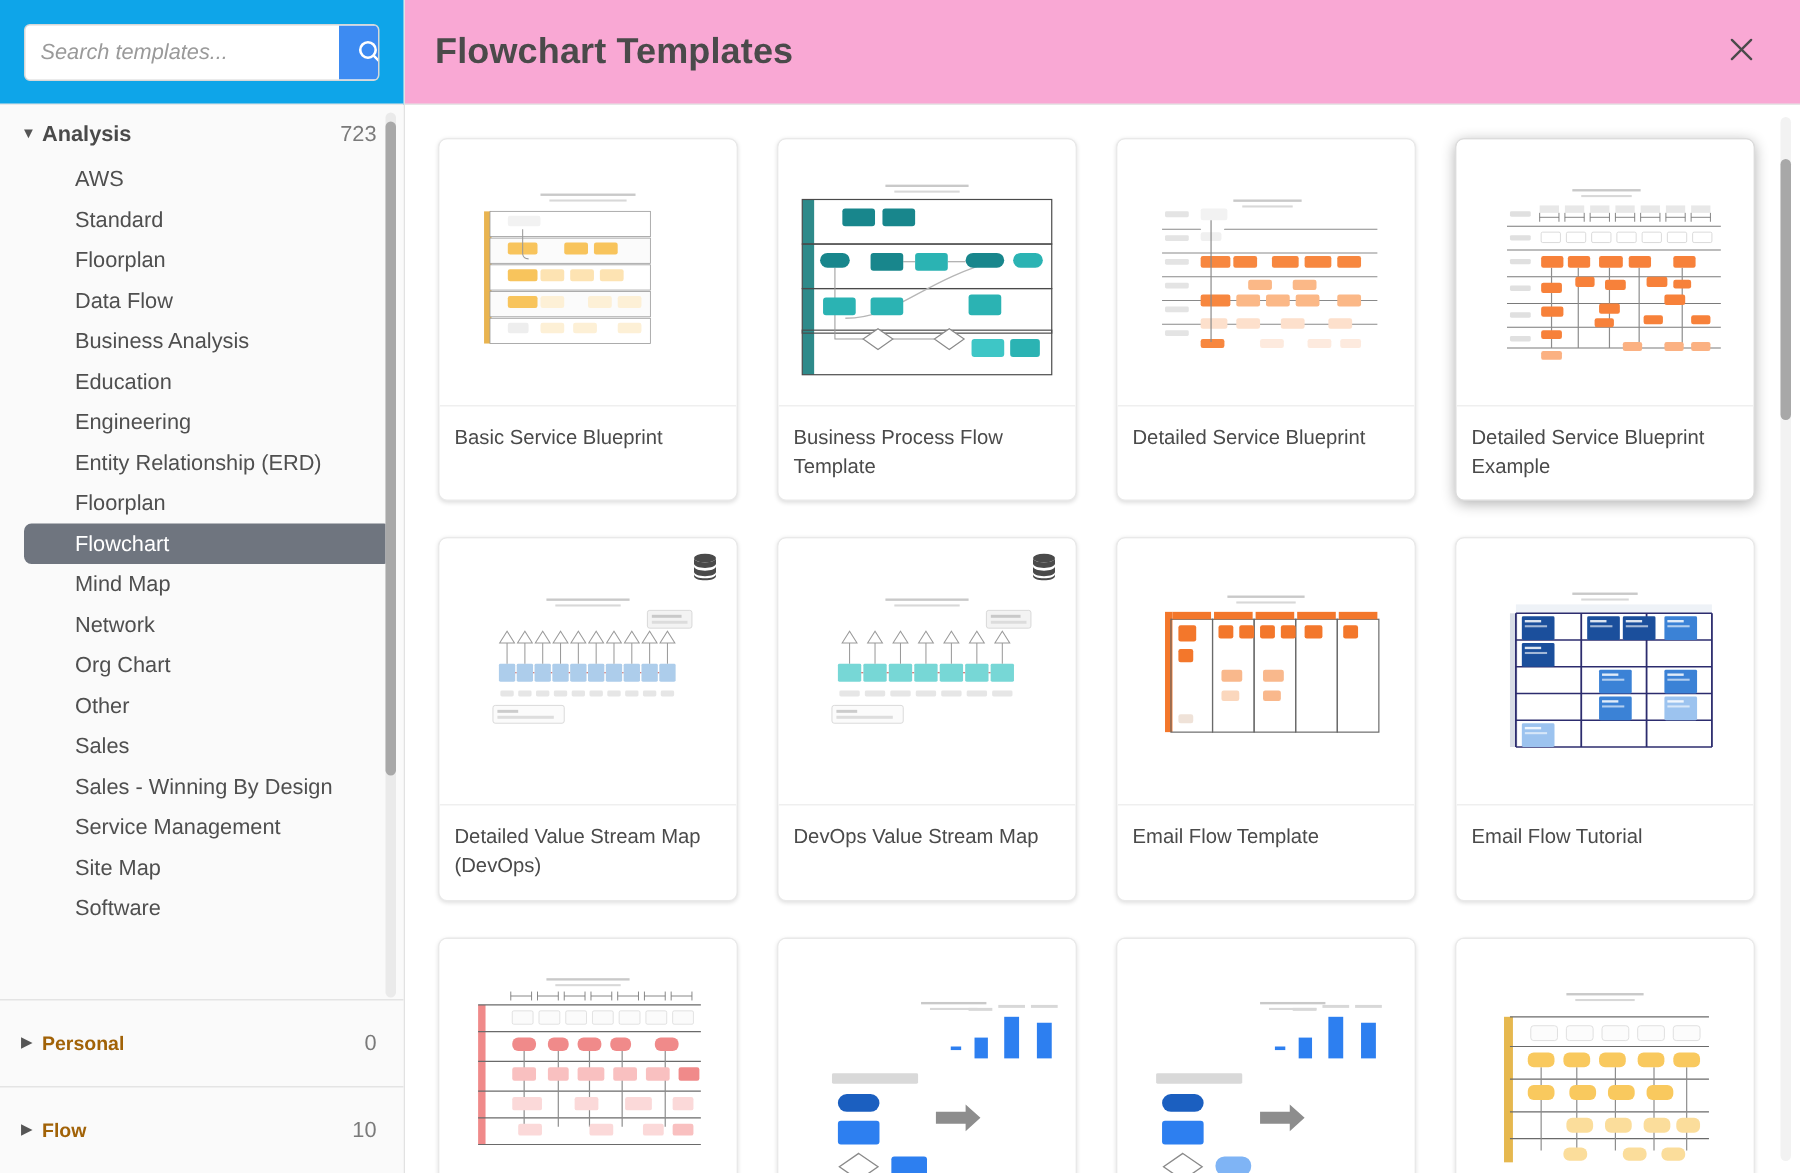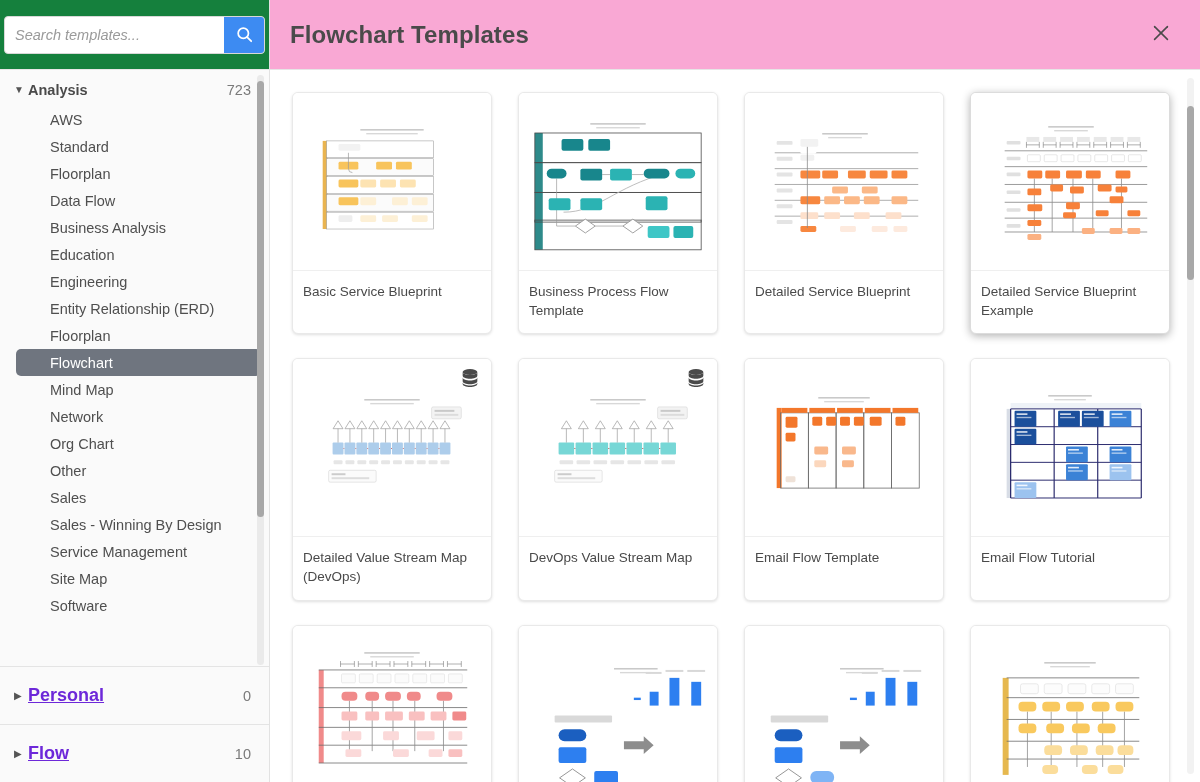"Search templates..." .search-wrap { background: #15803d -> #0ea5e9; padding: 0 4px -> 0 16px }
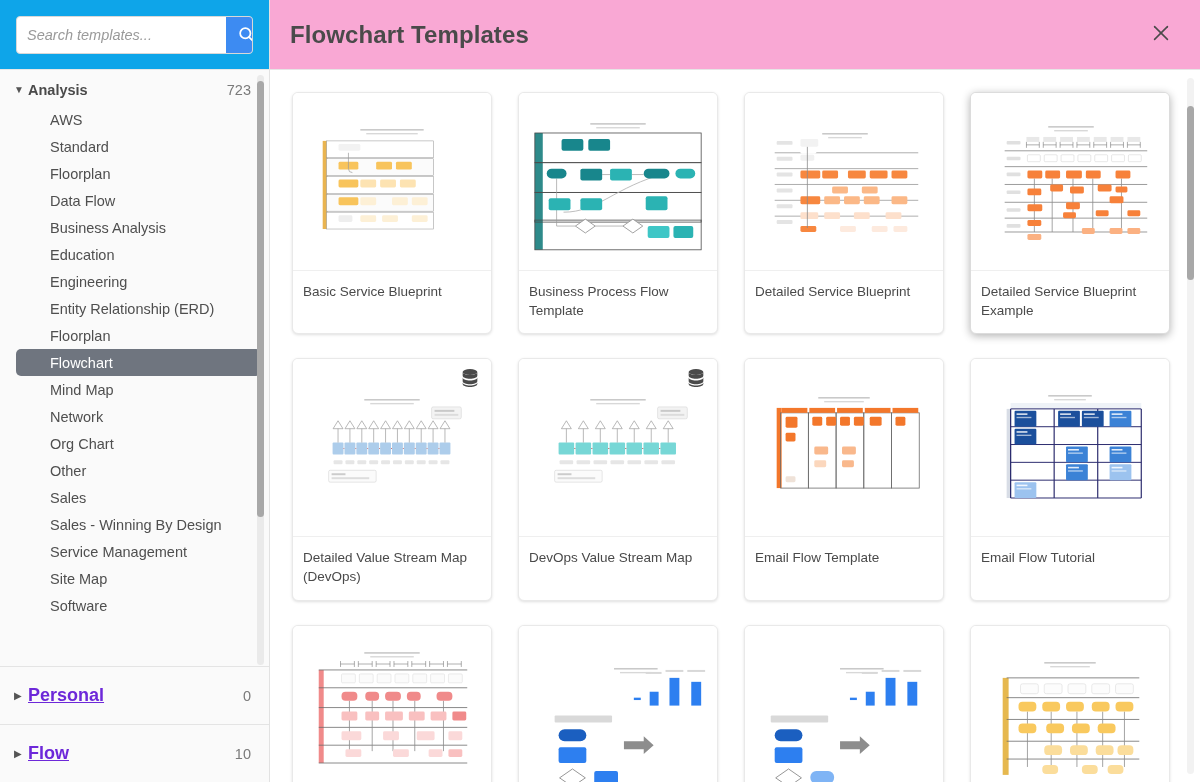"Personal" .section-row .label { color: #6d28d9 -> #a16207; font-size: 18px -> 13px; text-decoration: underline -> none }
